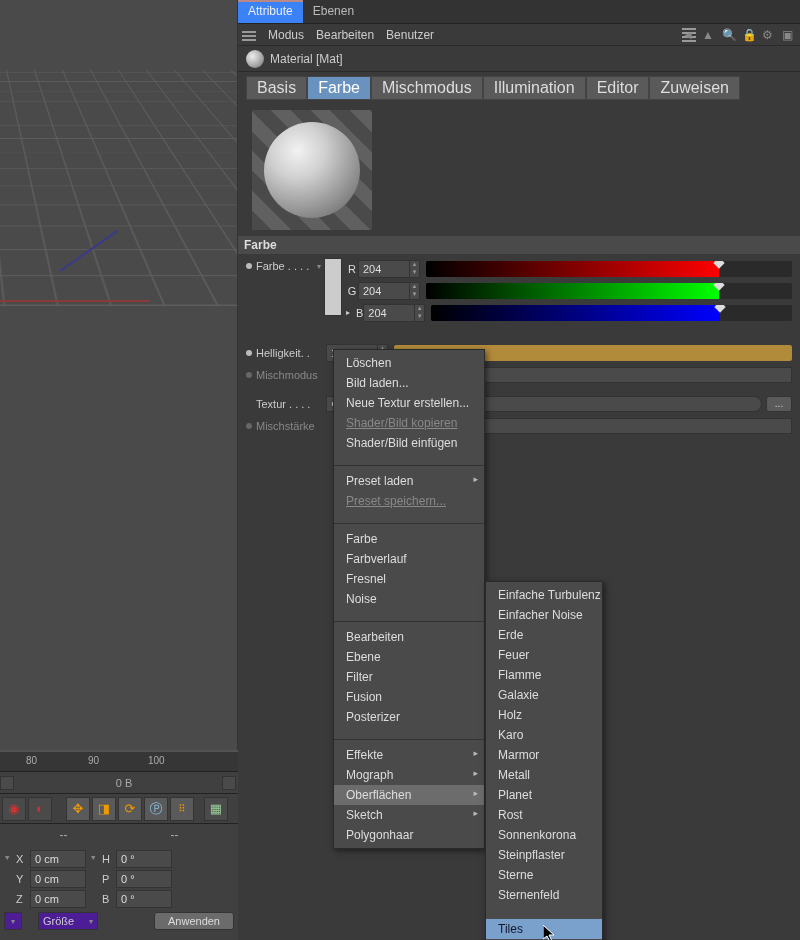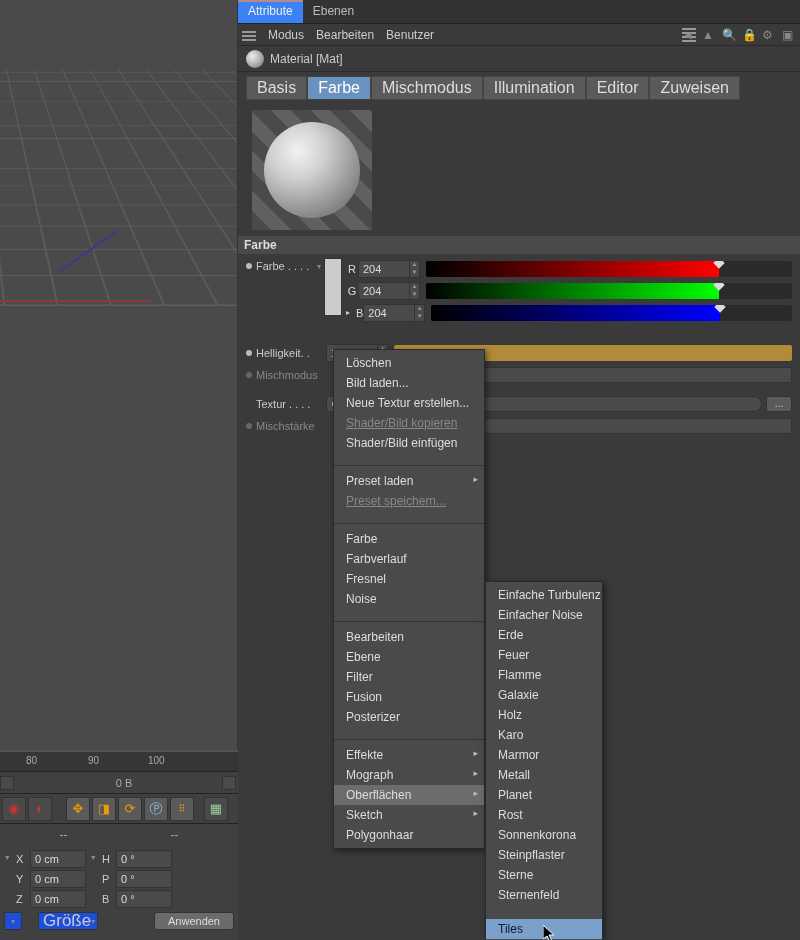"Größe" .sel { background: #1d4ed8 -> #4c1d95; font-size: 17px -> 11px }
